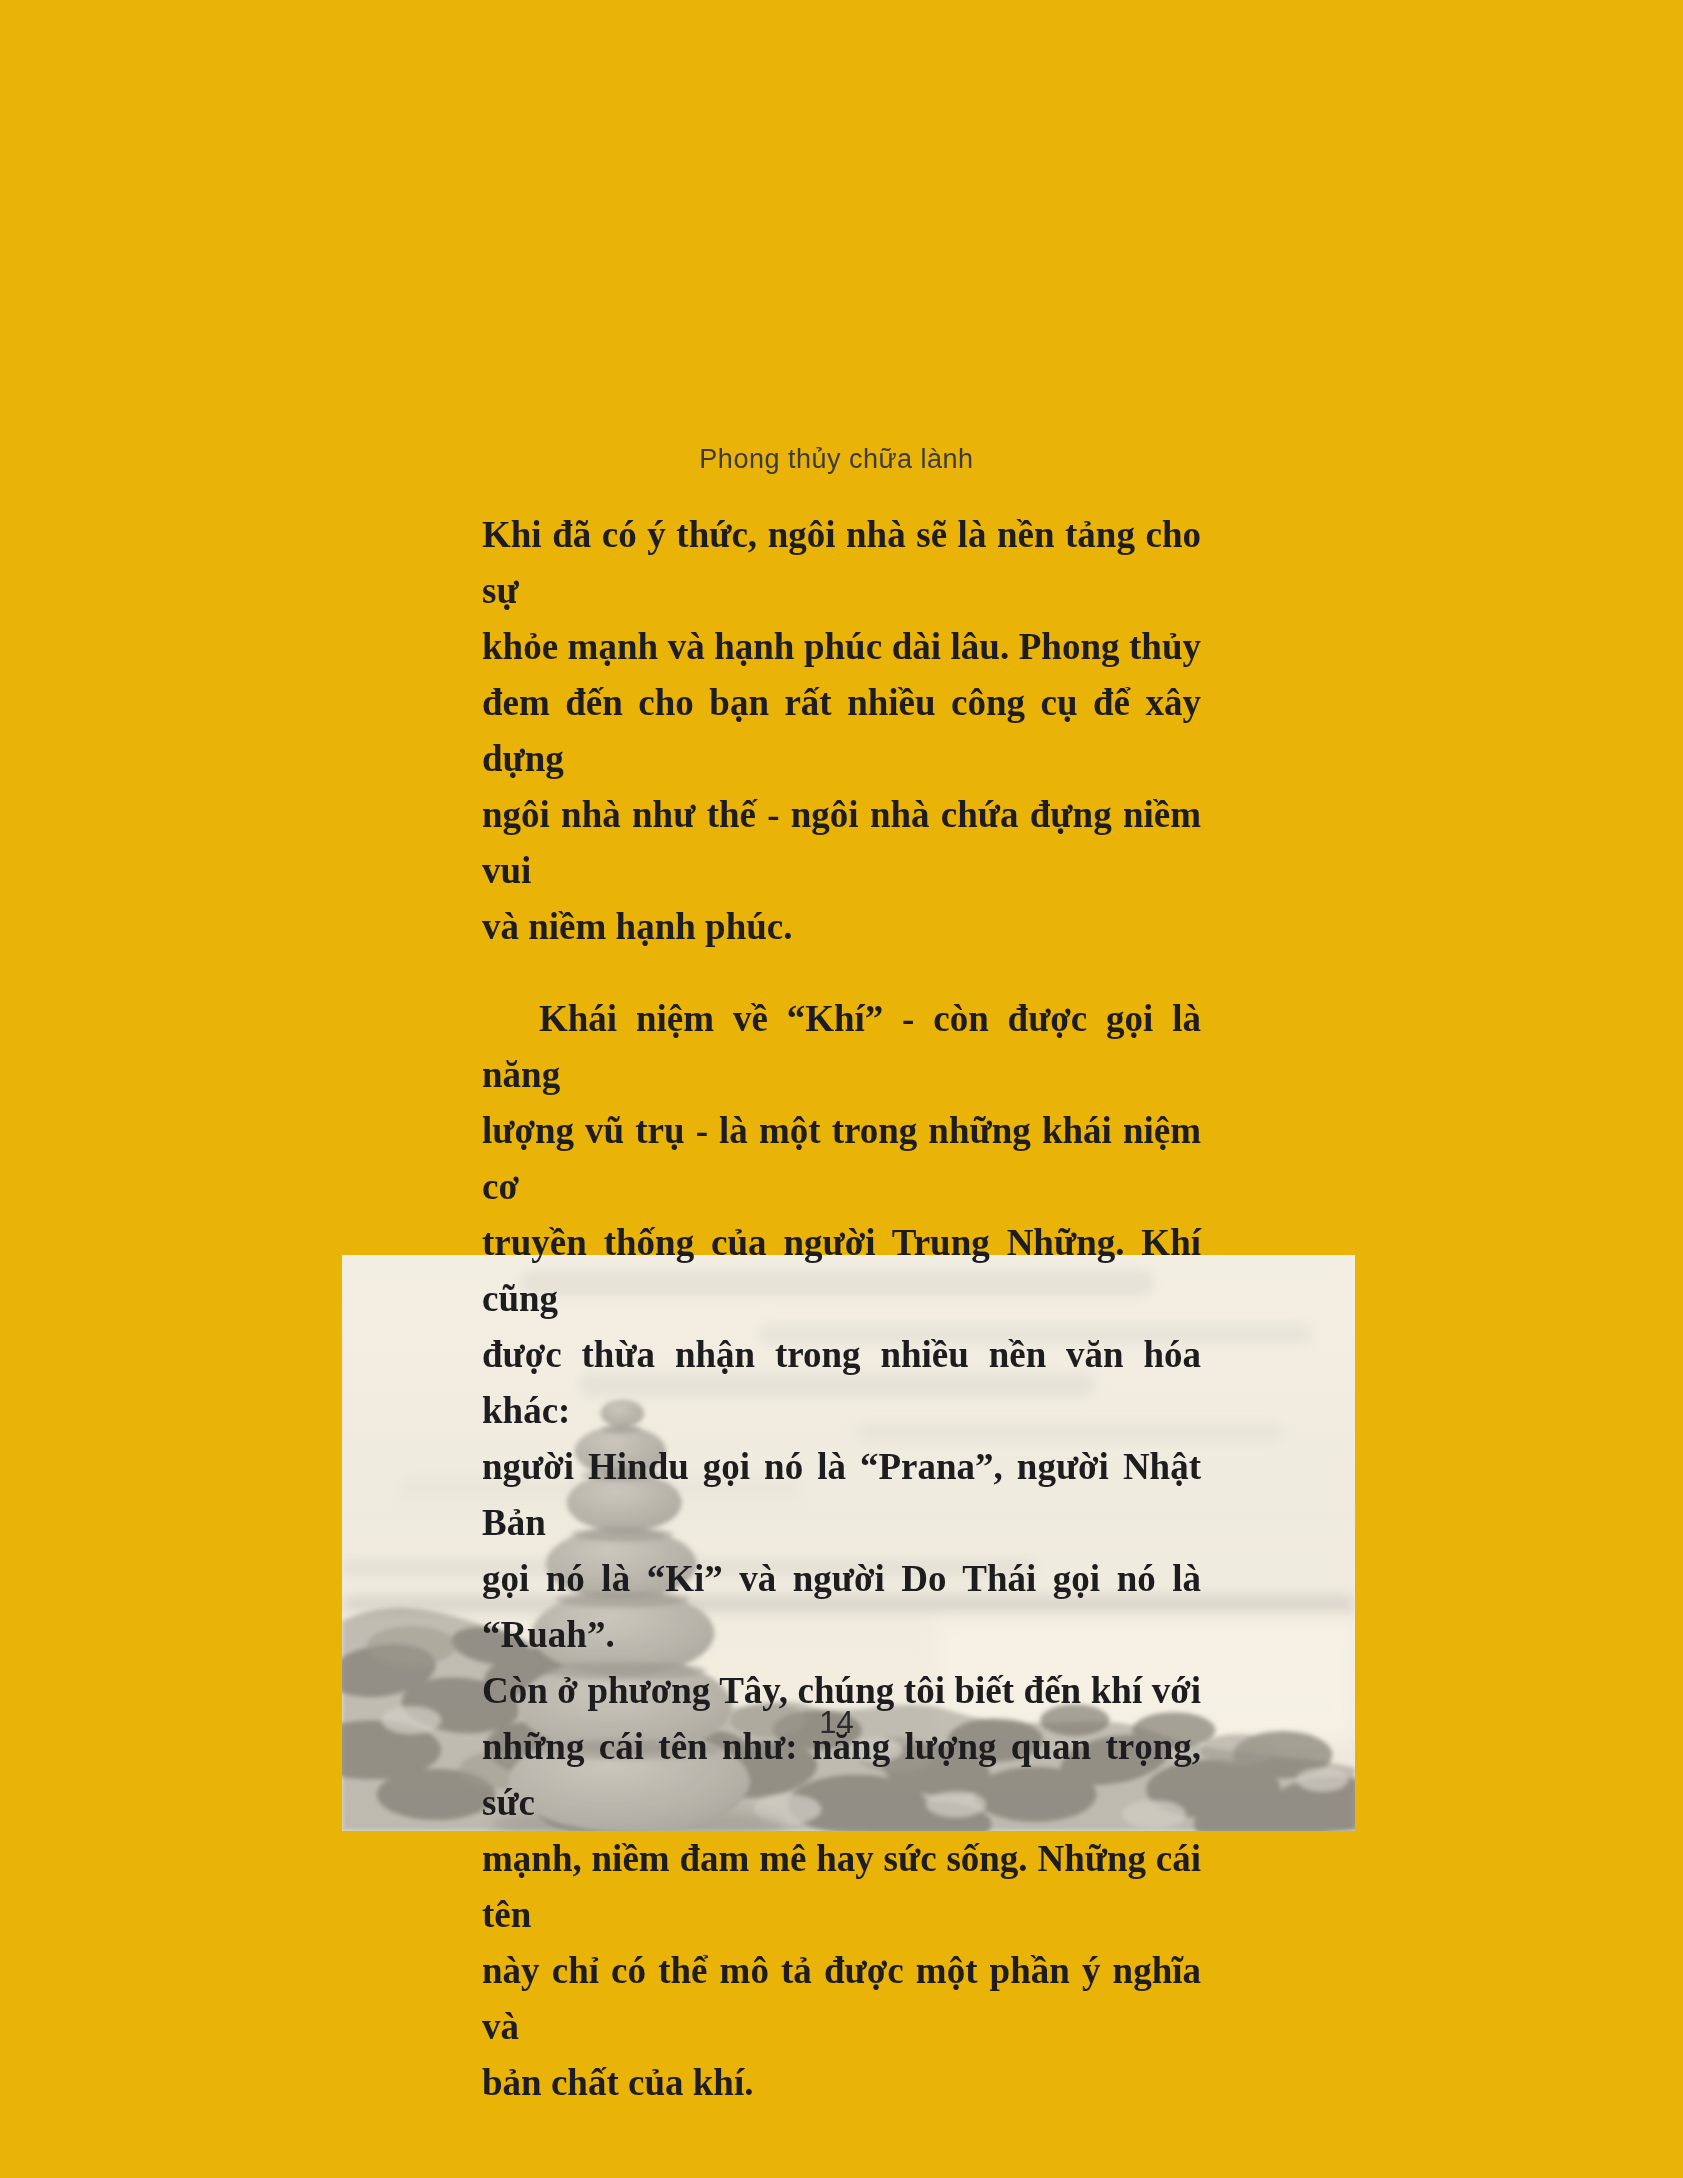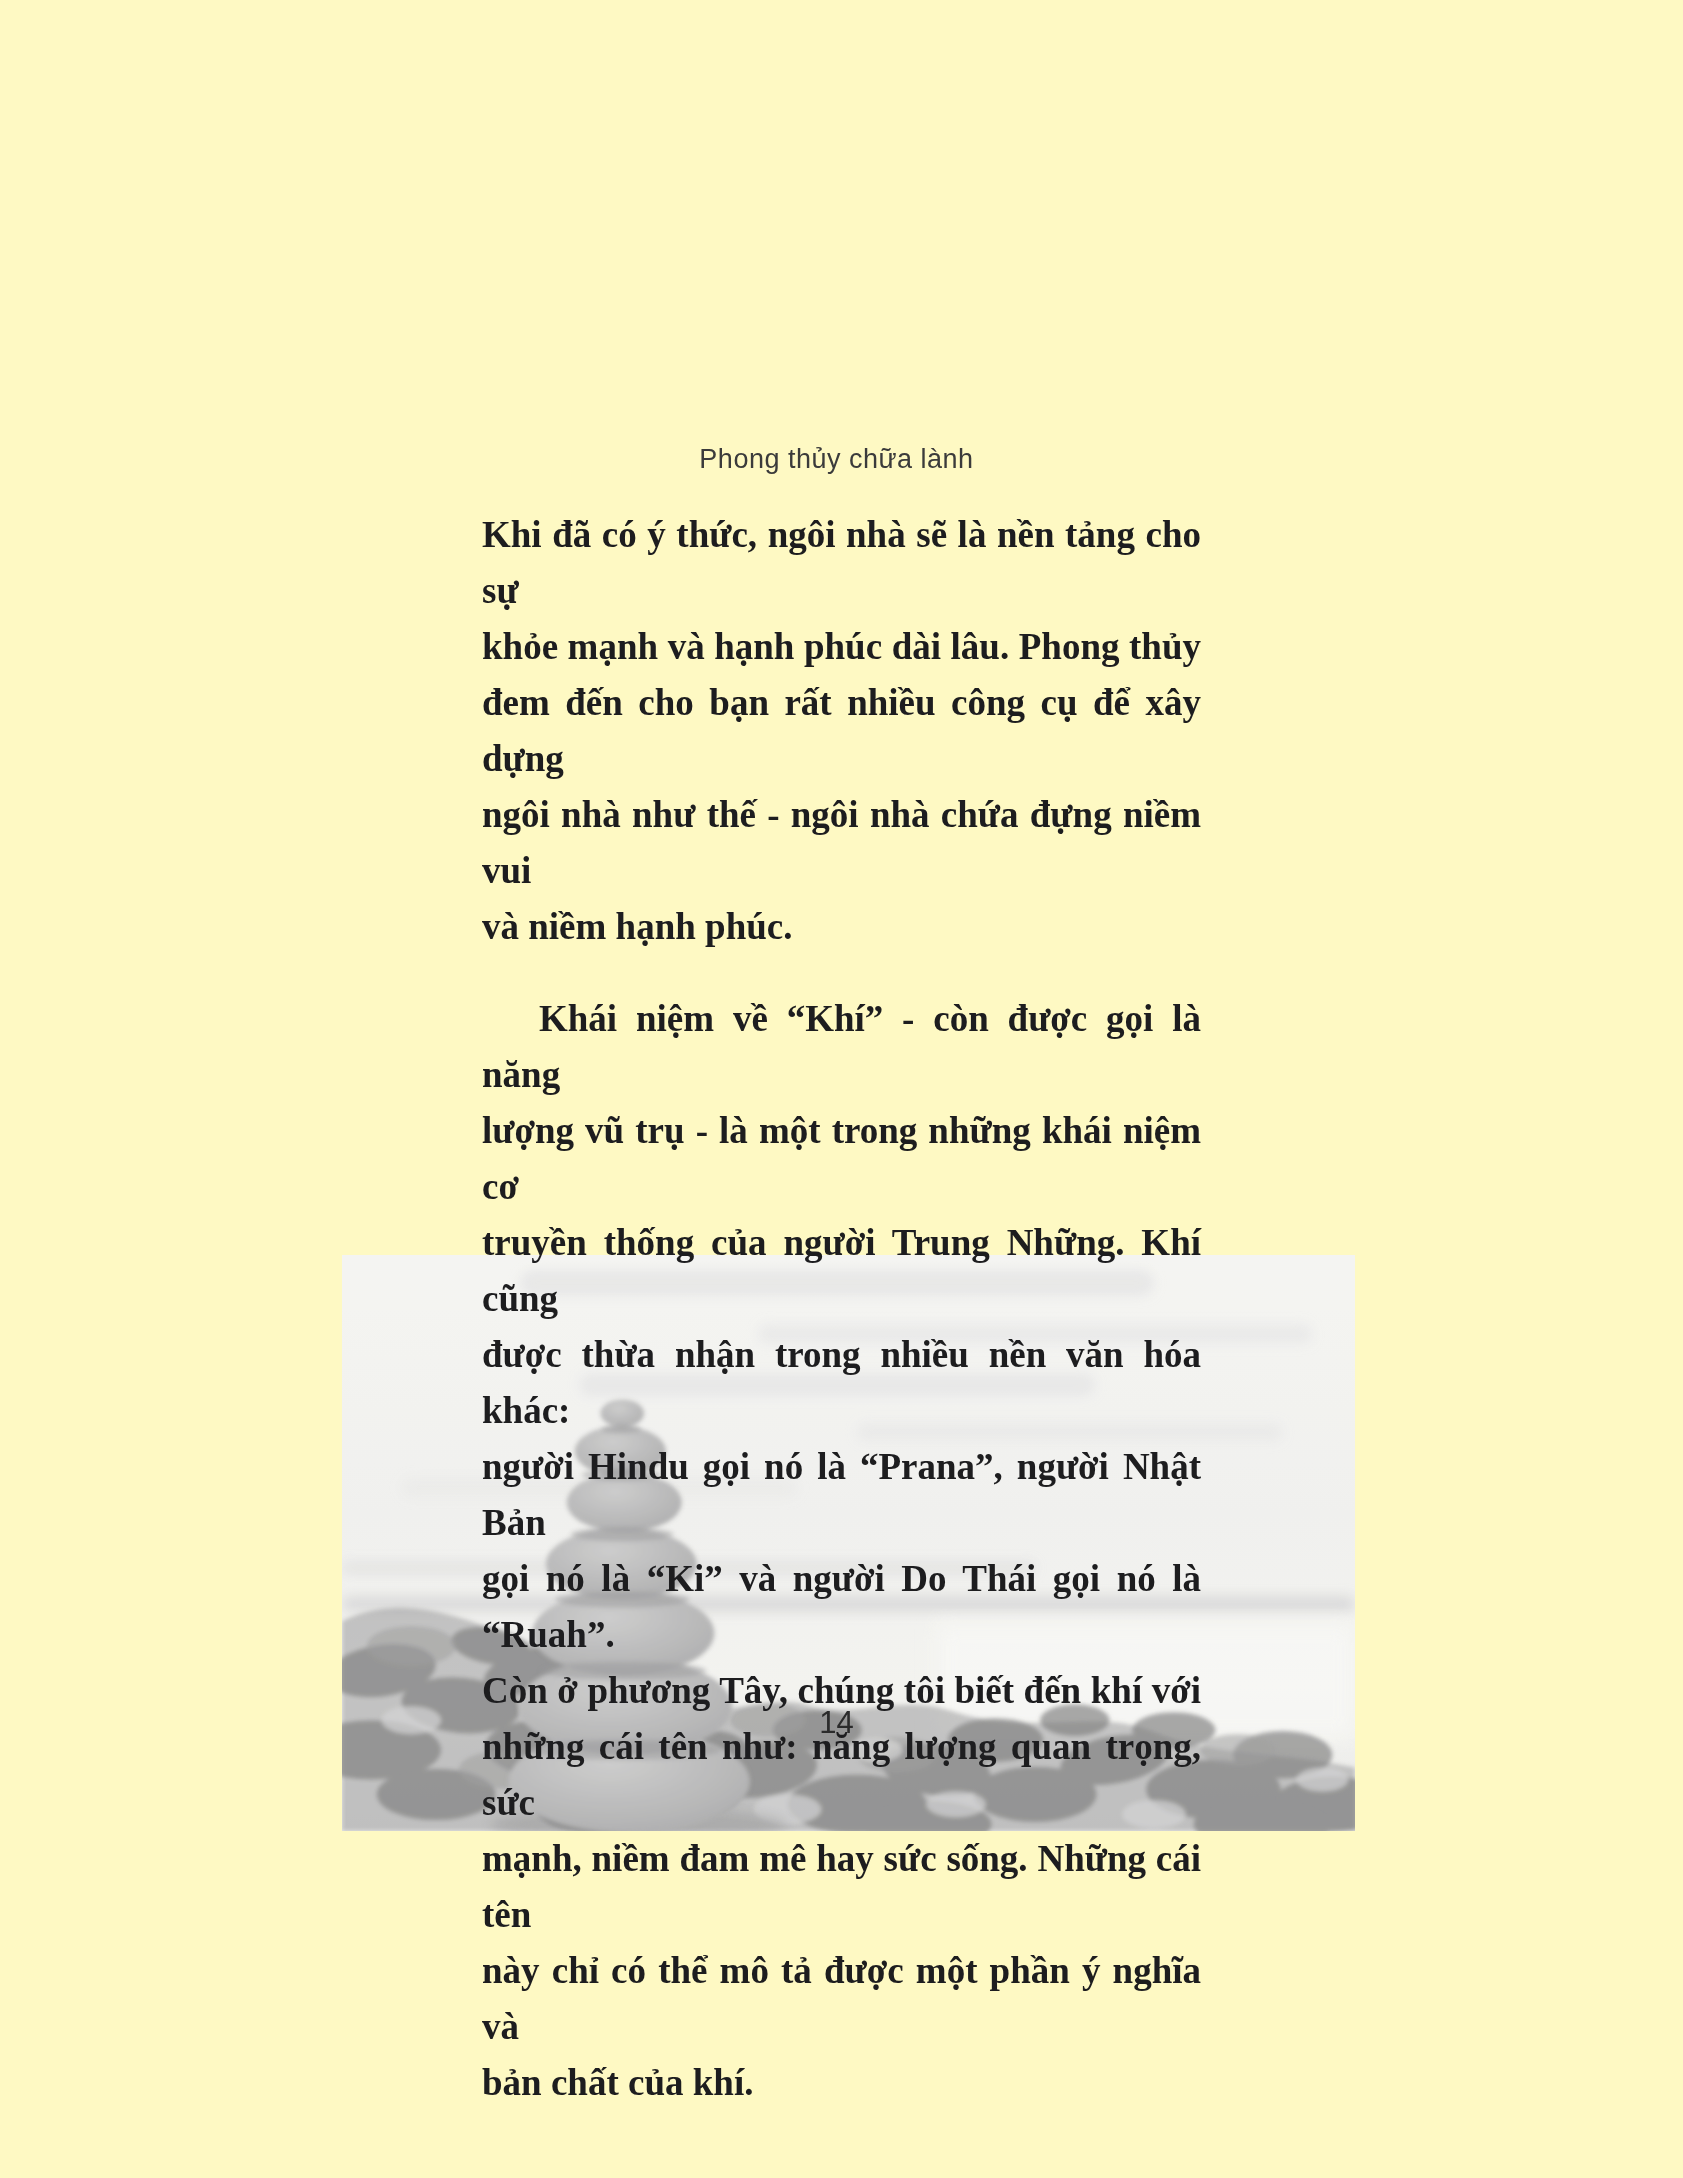"Phong thủy chữa lành" .page { background: #fef9c3 -> #eab308 }
